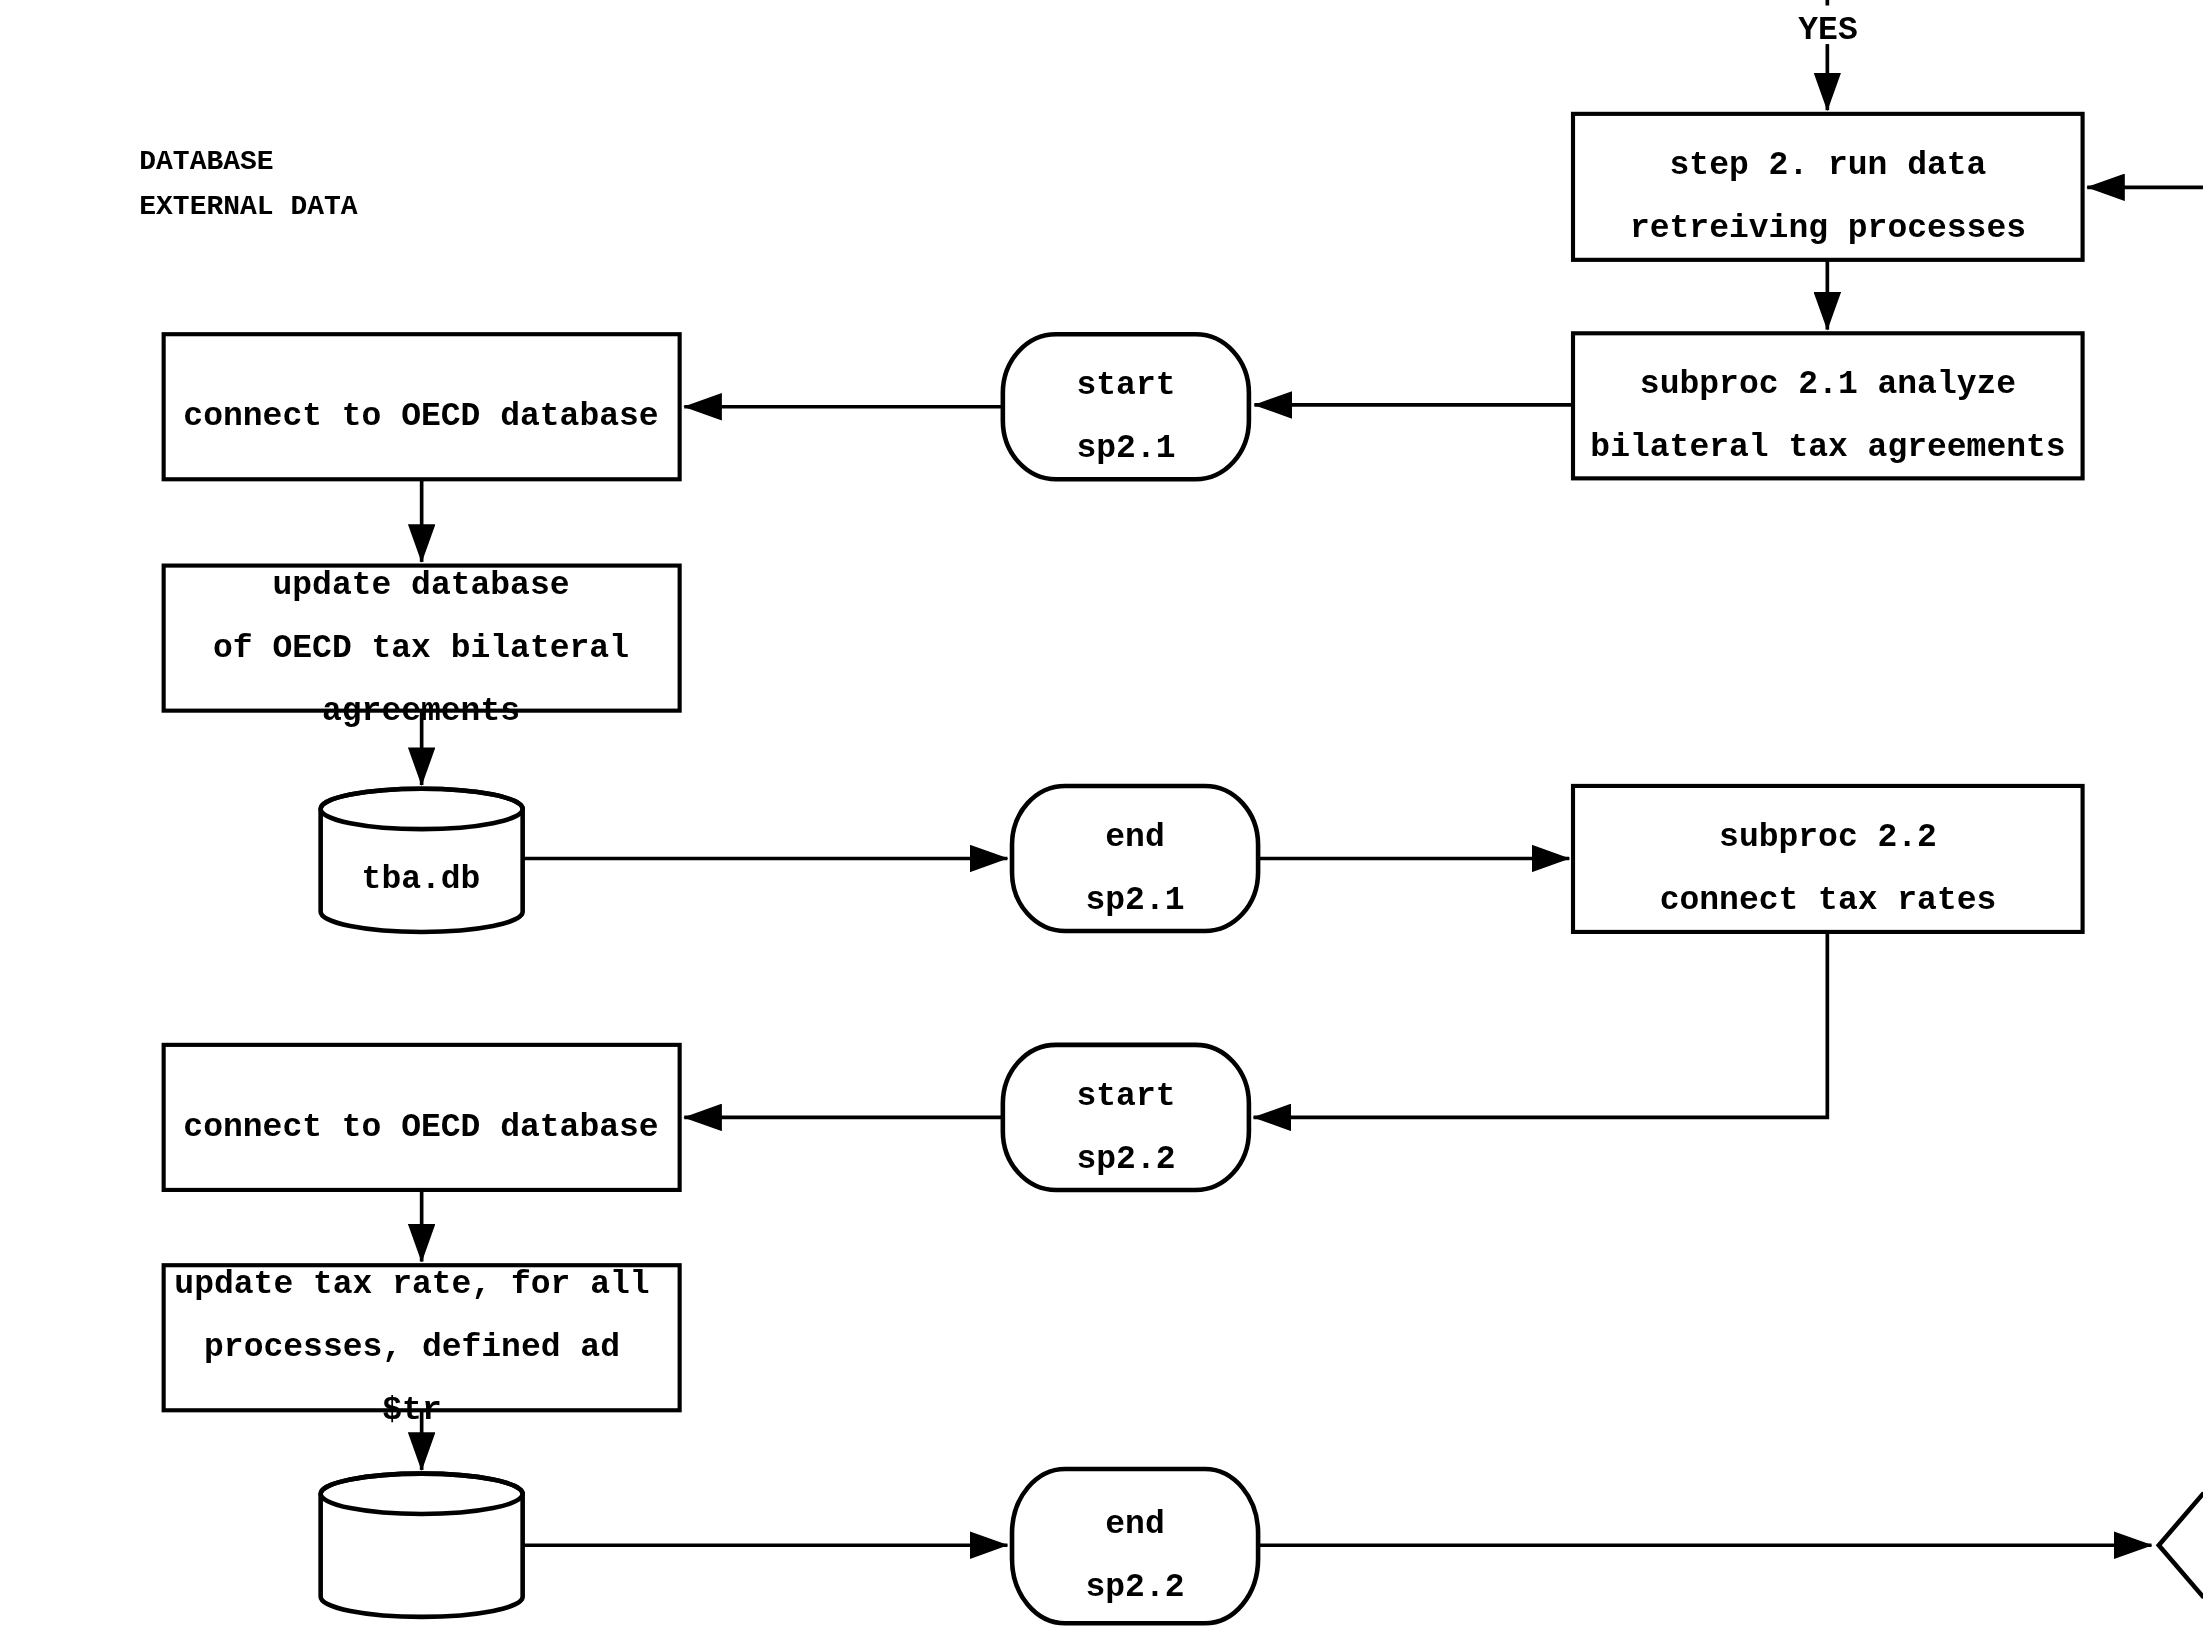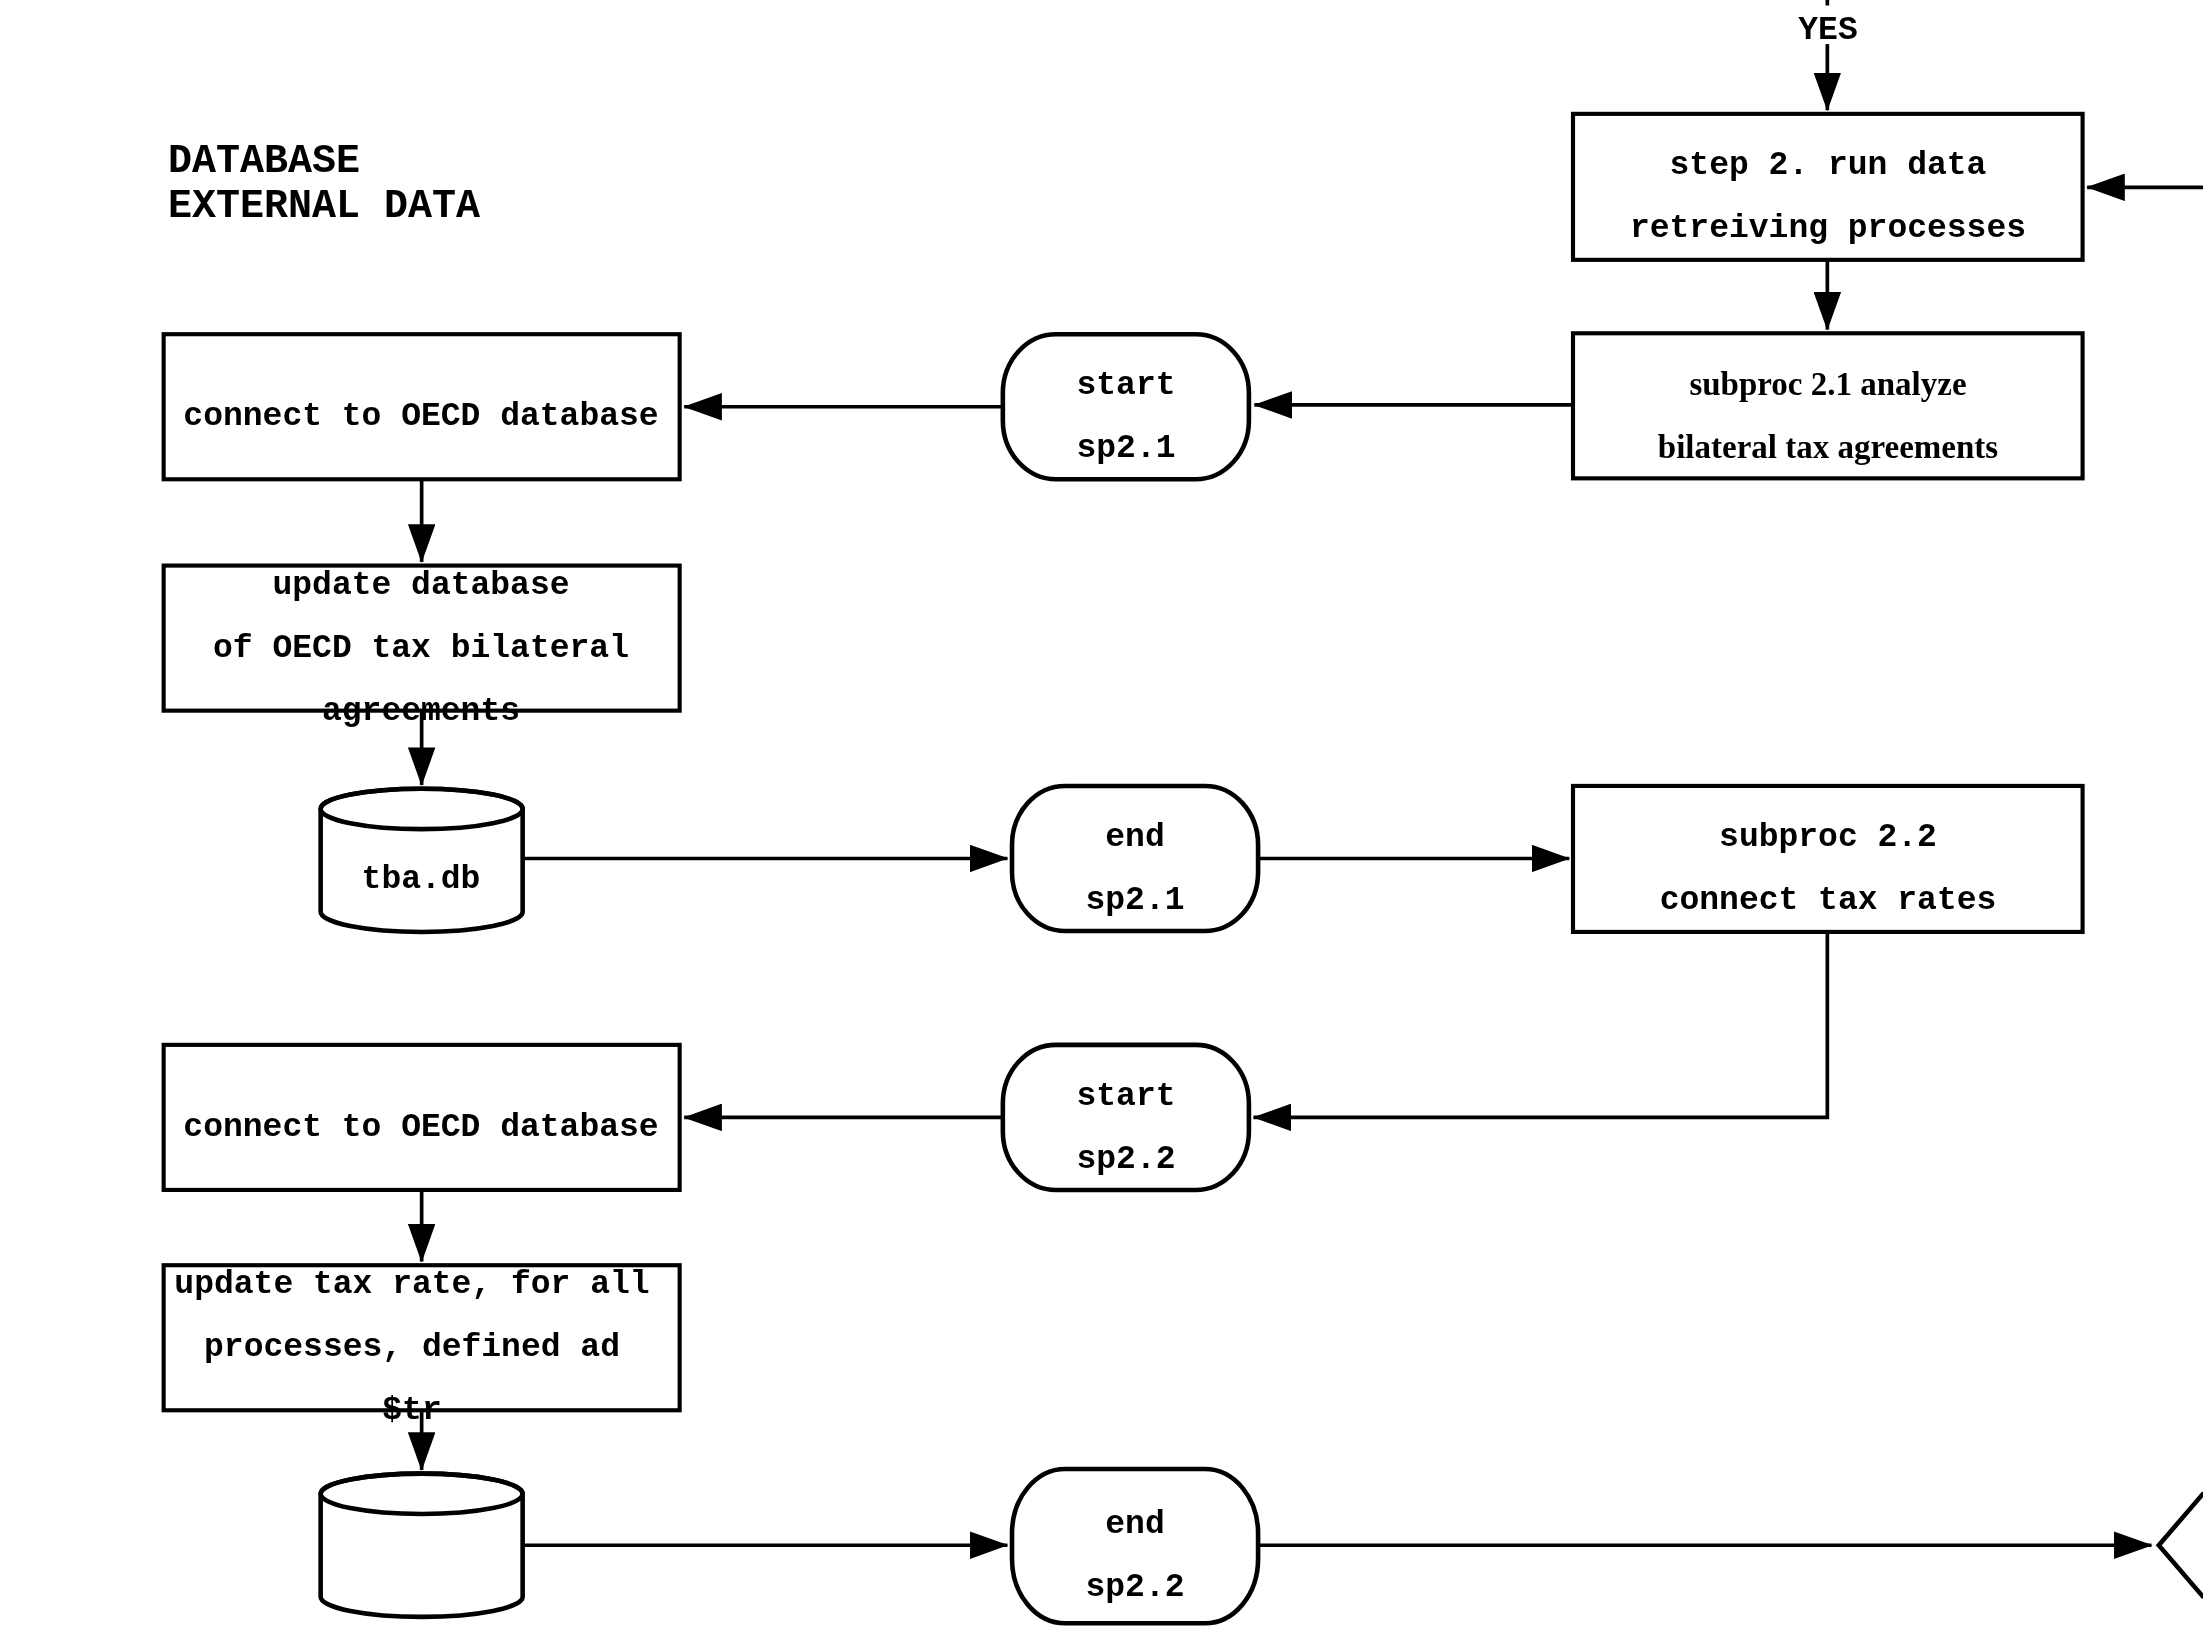"DATABASE EXTERNAL DATA" .corner { font-size: 40px -> 28px }
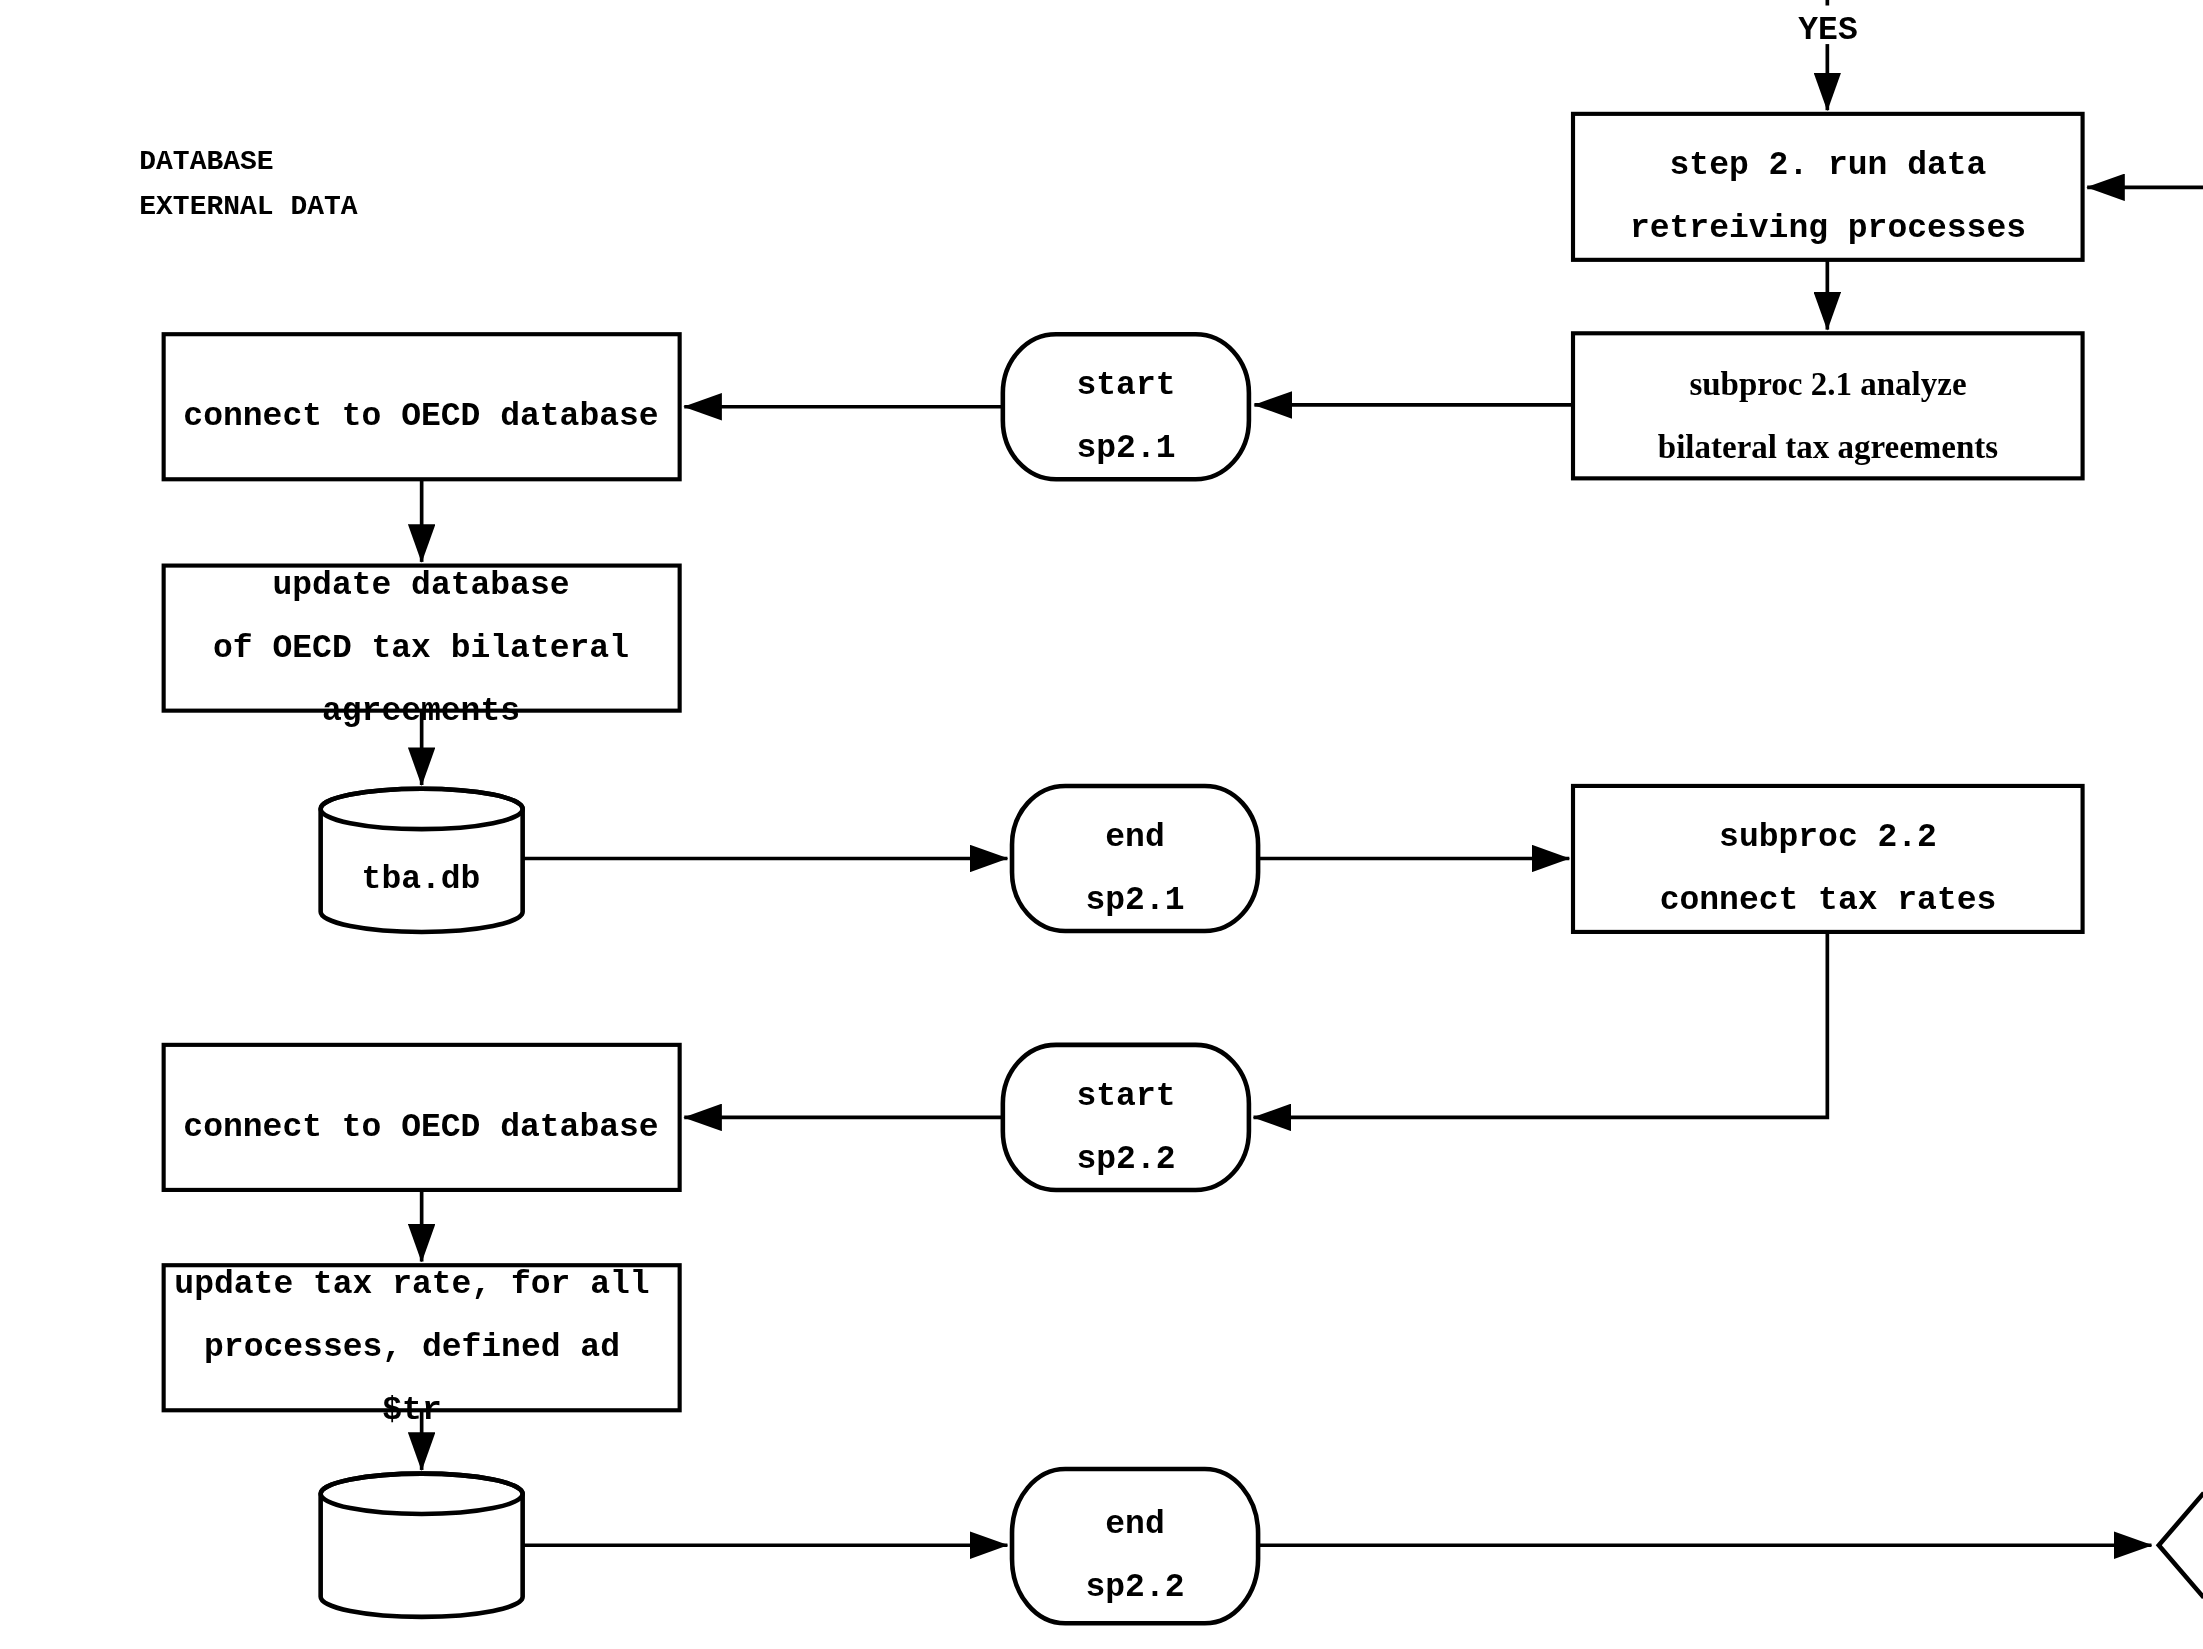"subproc 2.1 analyze" div.lbl { font-family: Liberation Serif, serif -> none }
